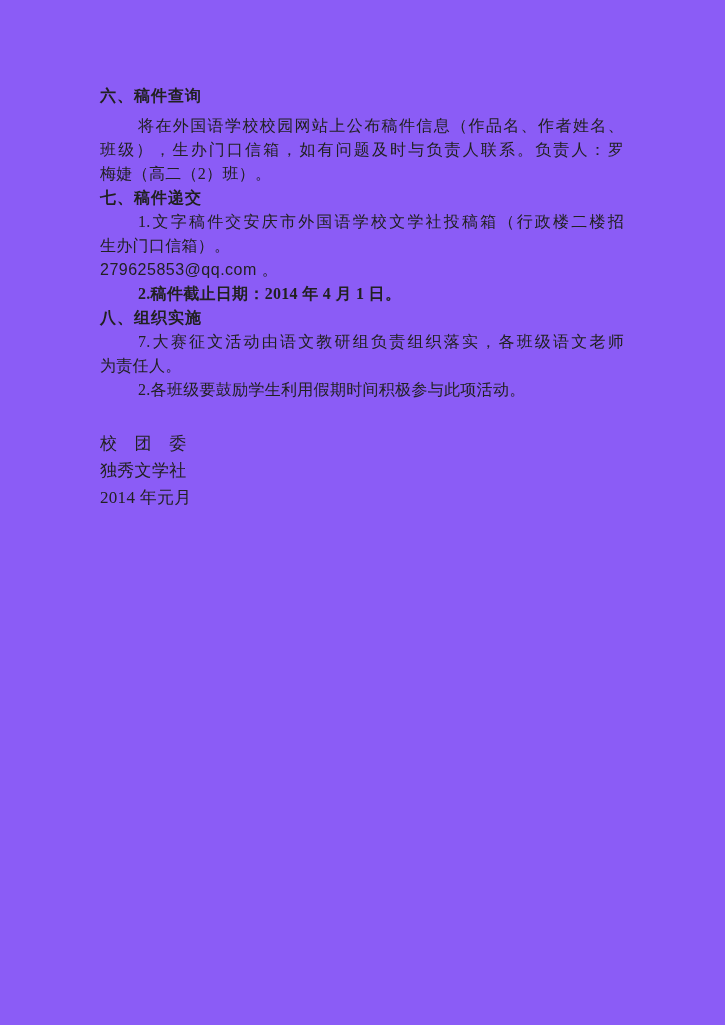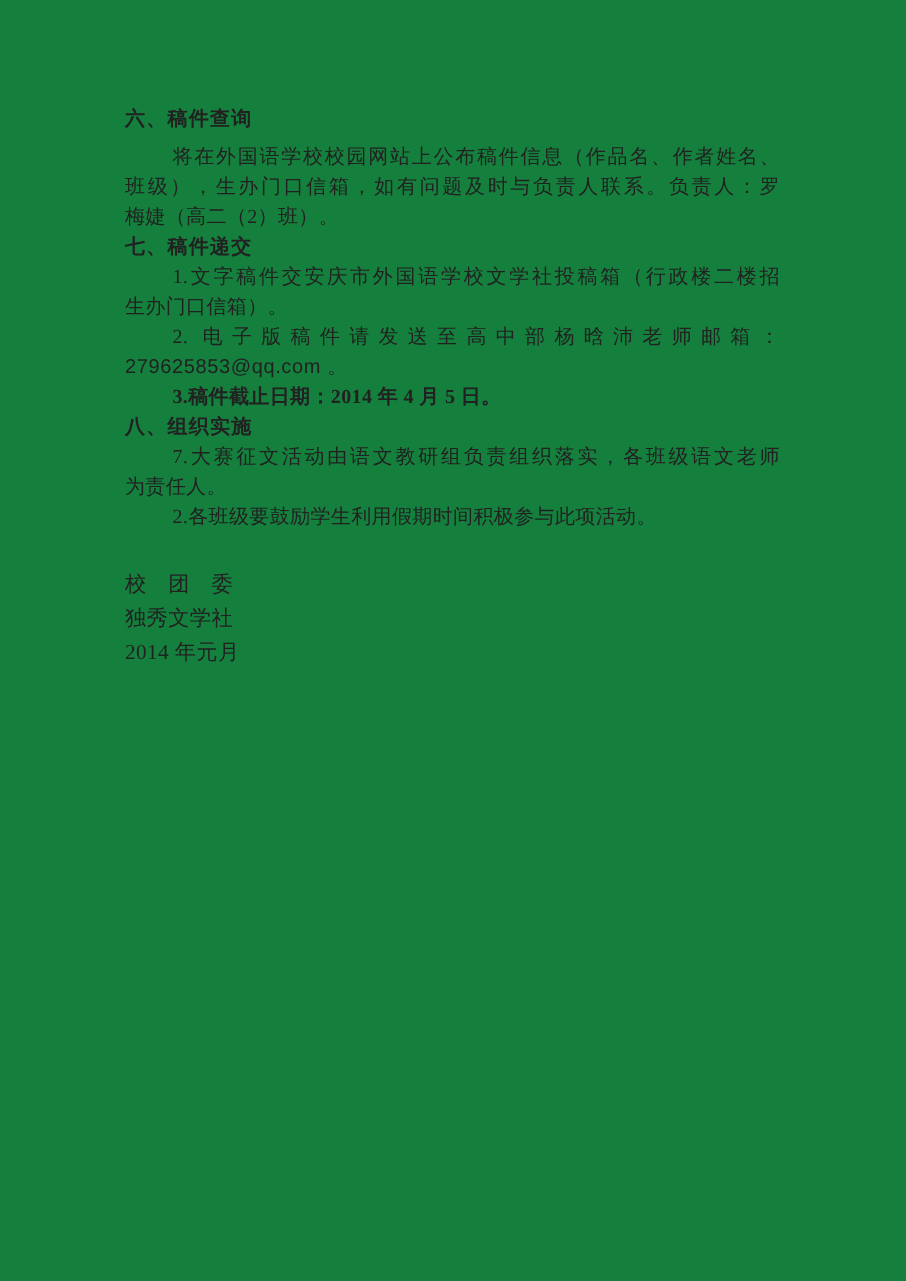"六、稿件查询" .page { background: #15803d -> #8b5cf6 }
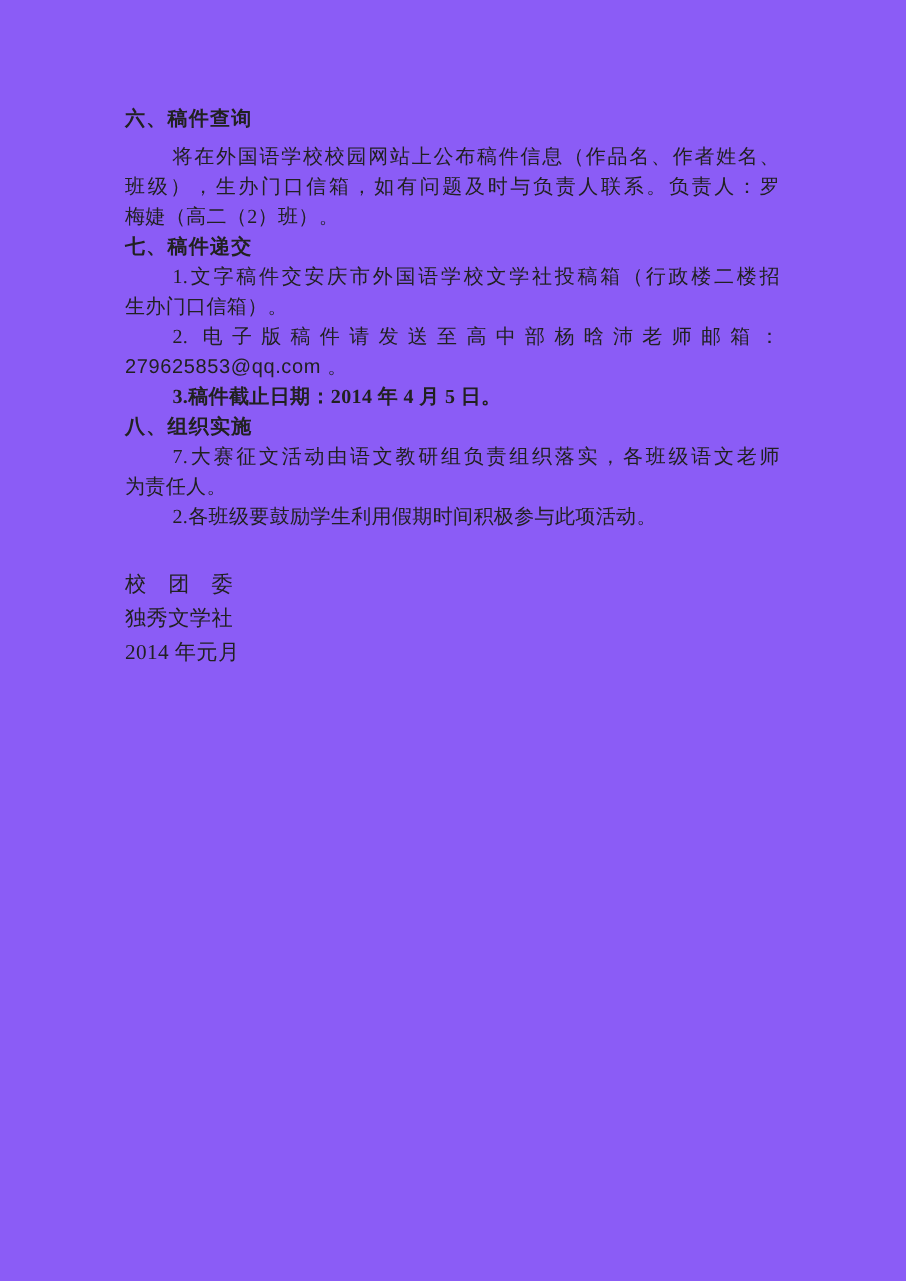"2. 电子版稿件请发送至高中部杨晗沛老师邮箱：" div.line { html: <div>2. 电子版稿件请发送至高中部杨晗沛老师邮箱：</div> -> none }
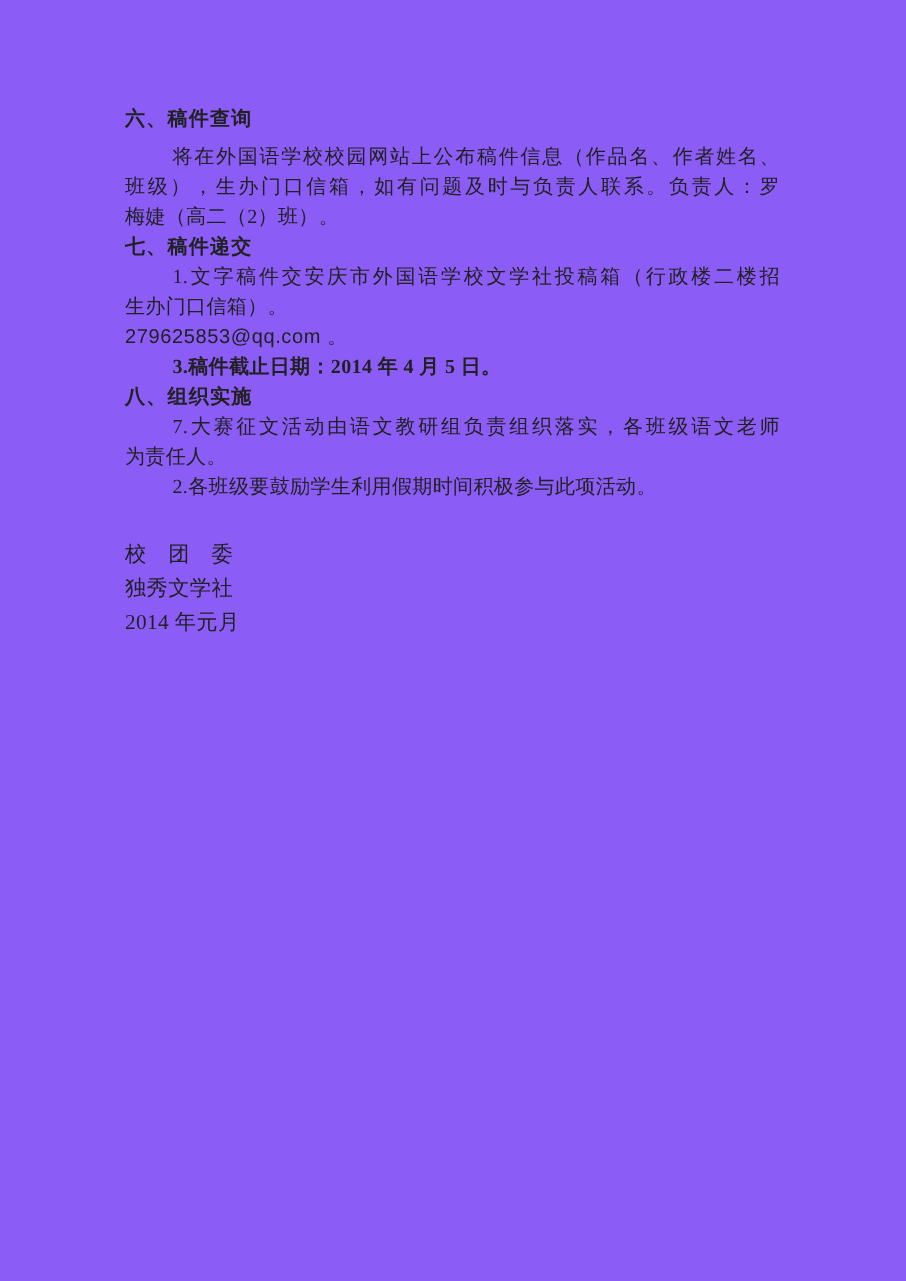"3.稿件截止日期：2014 年 4 月 5" div.line { text: 3.稿件截止日期：2014 年 4 月 5 -> 2.稿件截止日期：2014 年 4 月 1 }
